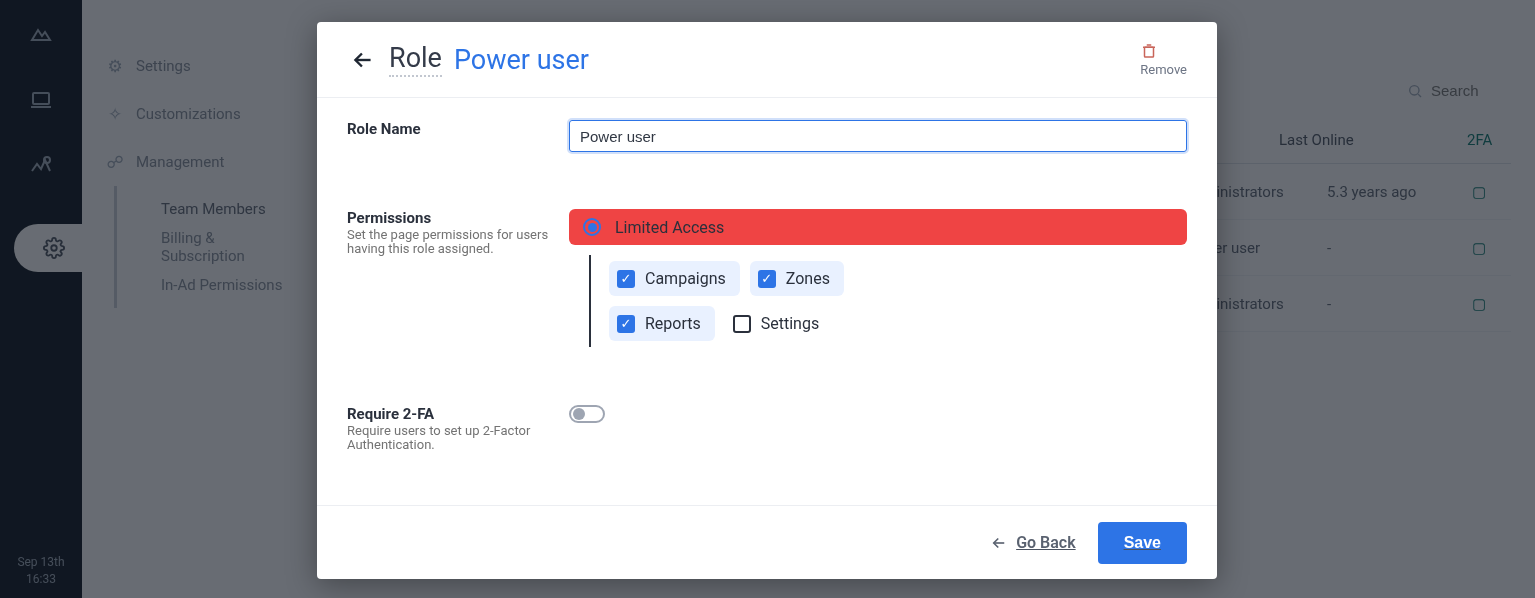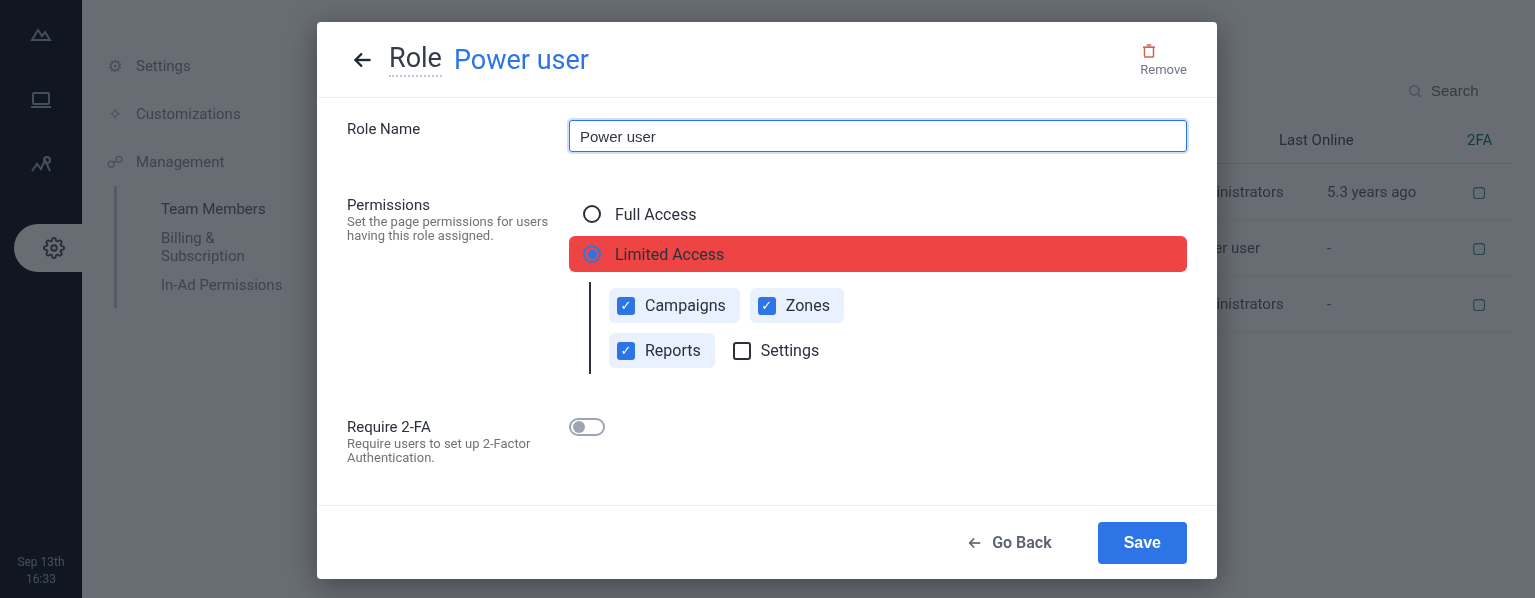"Role Name" .lbl { font-weight: 400 -> 700 }
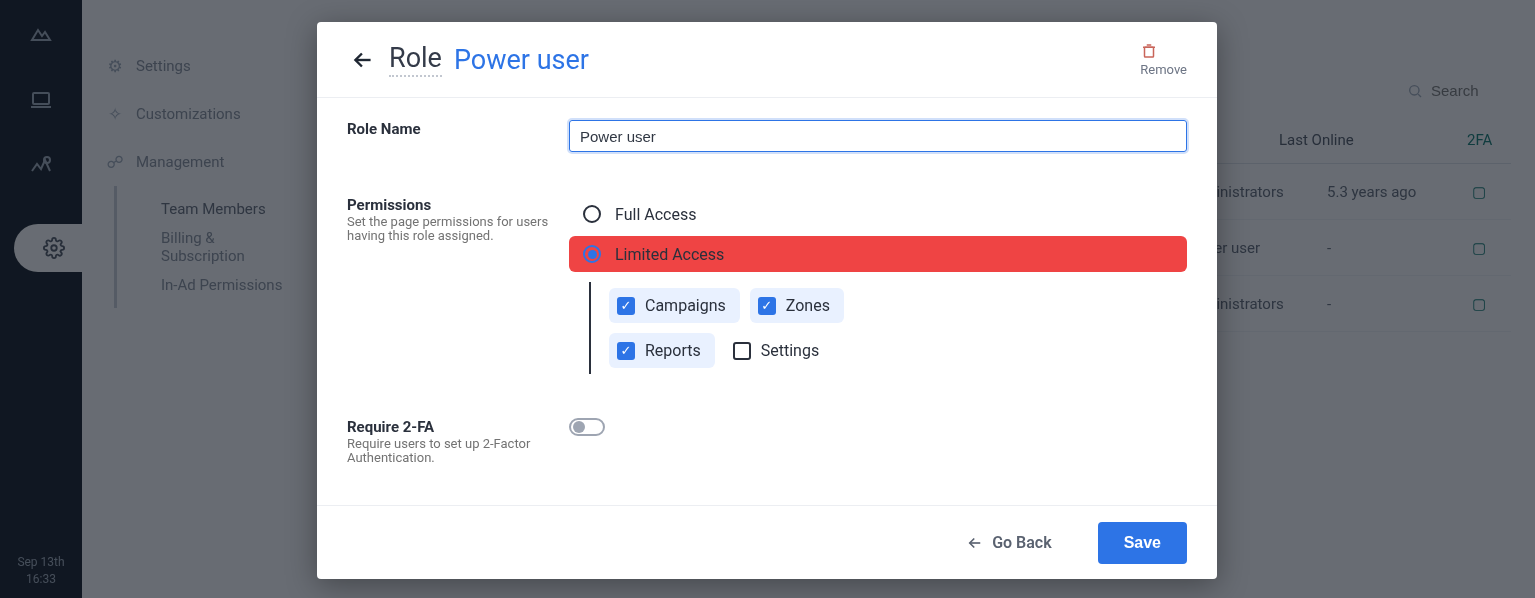"Full Access" div.radio-row { html: <div> <span></span> <span>Full Access</span> </div> -> none }
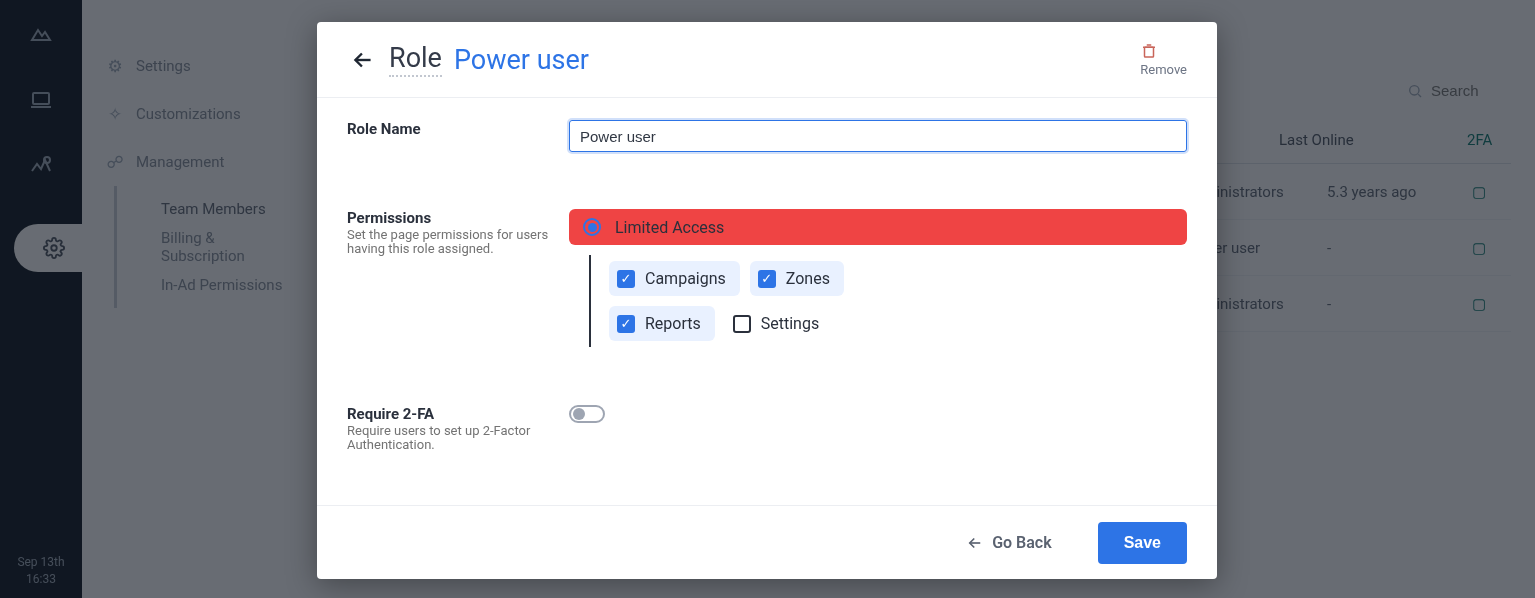"Go Back" .m-foot { gap: 46px -> 22px; text-decoration: none -> underline }
